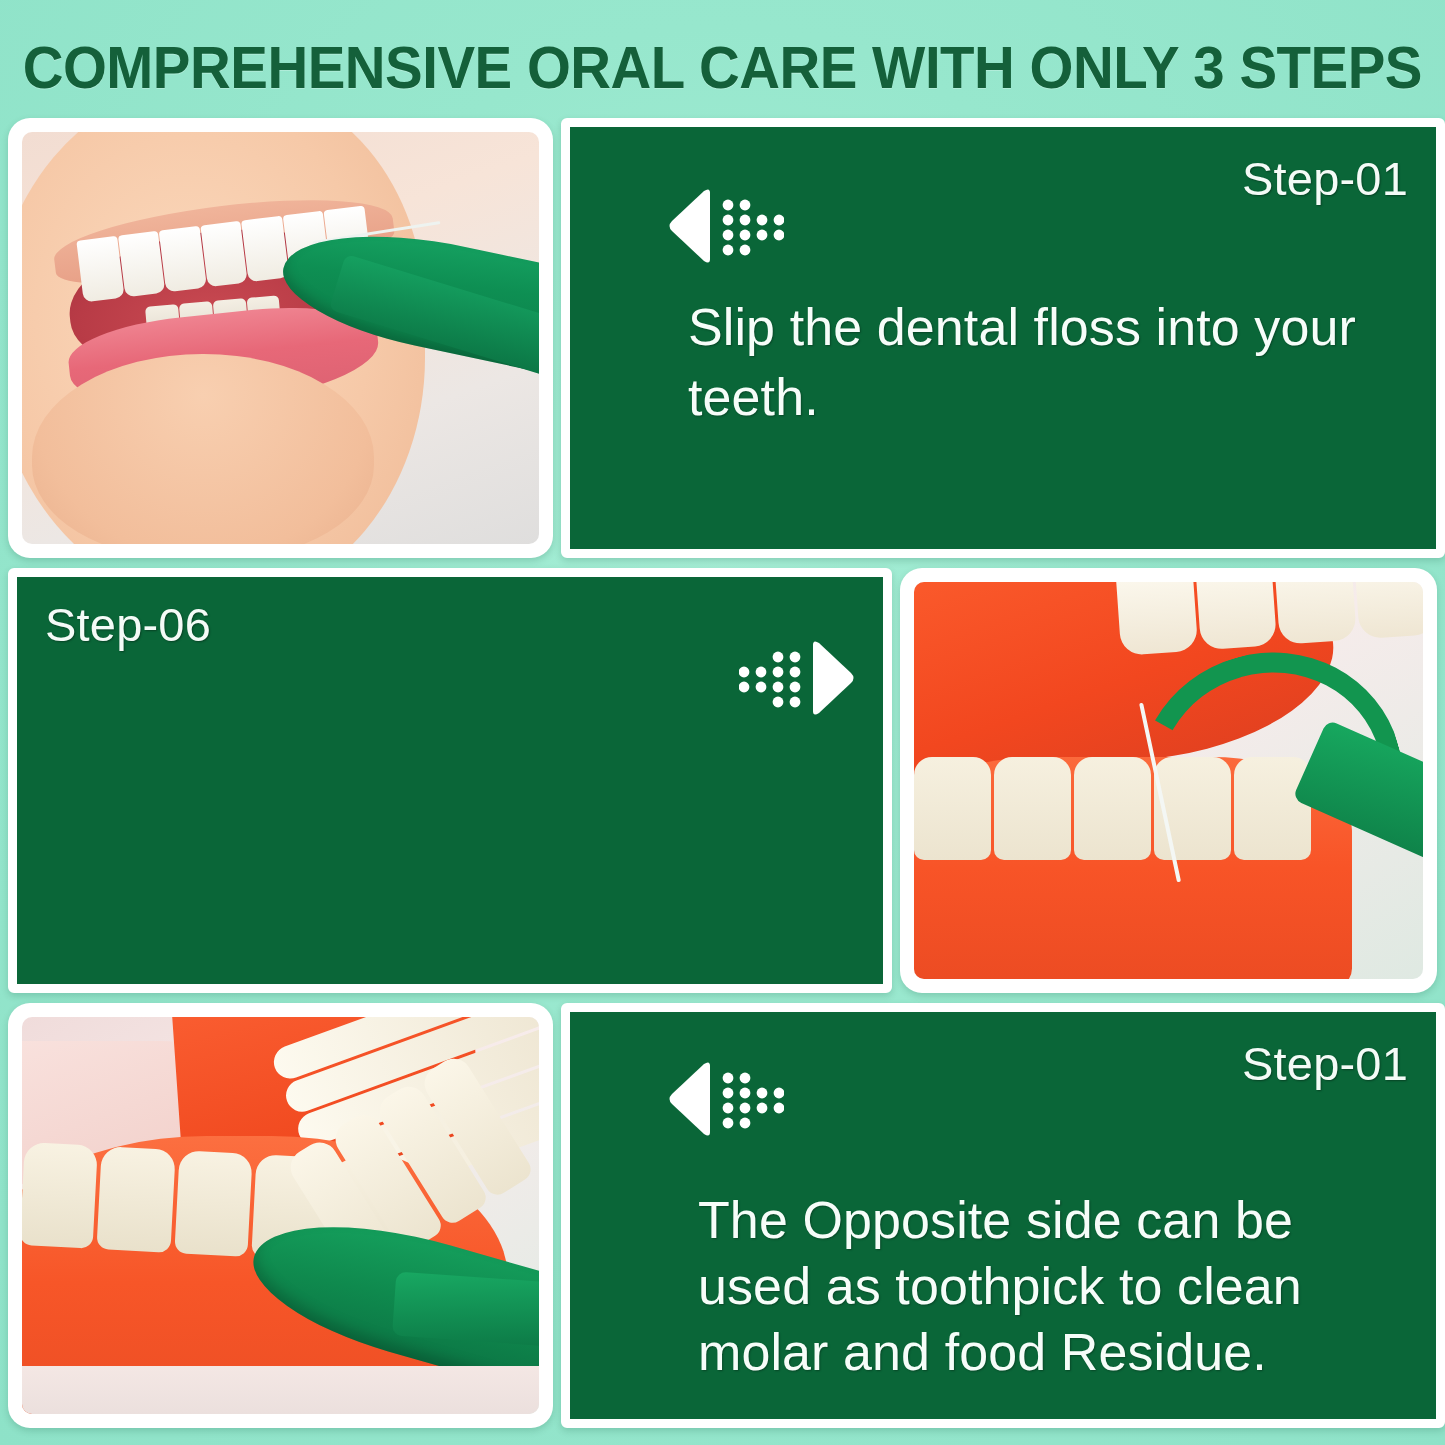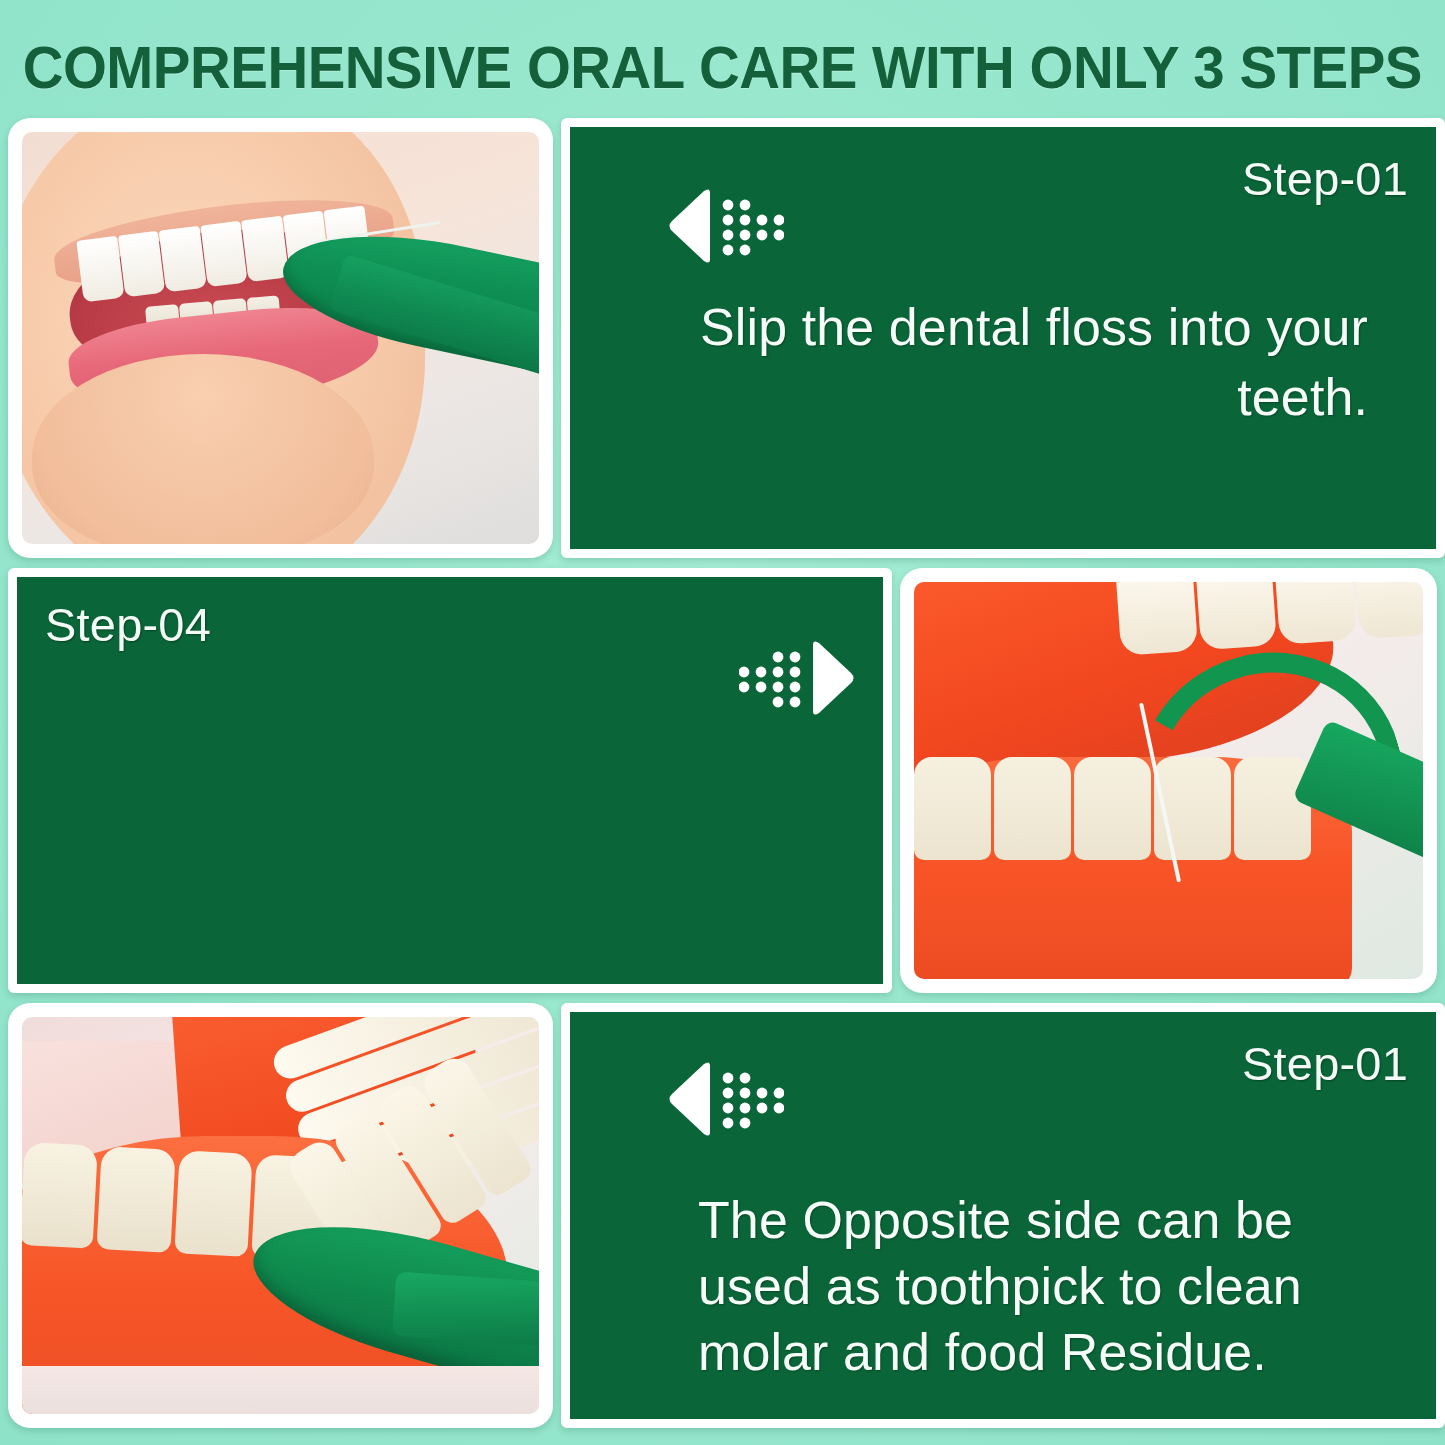"Slip the dental floss into" div.panel-text { text-align: right -> none }
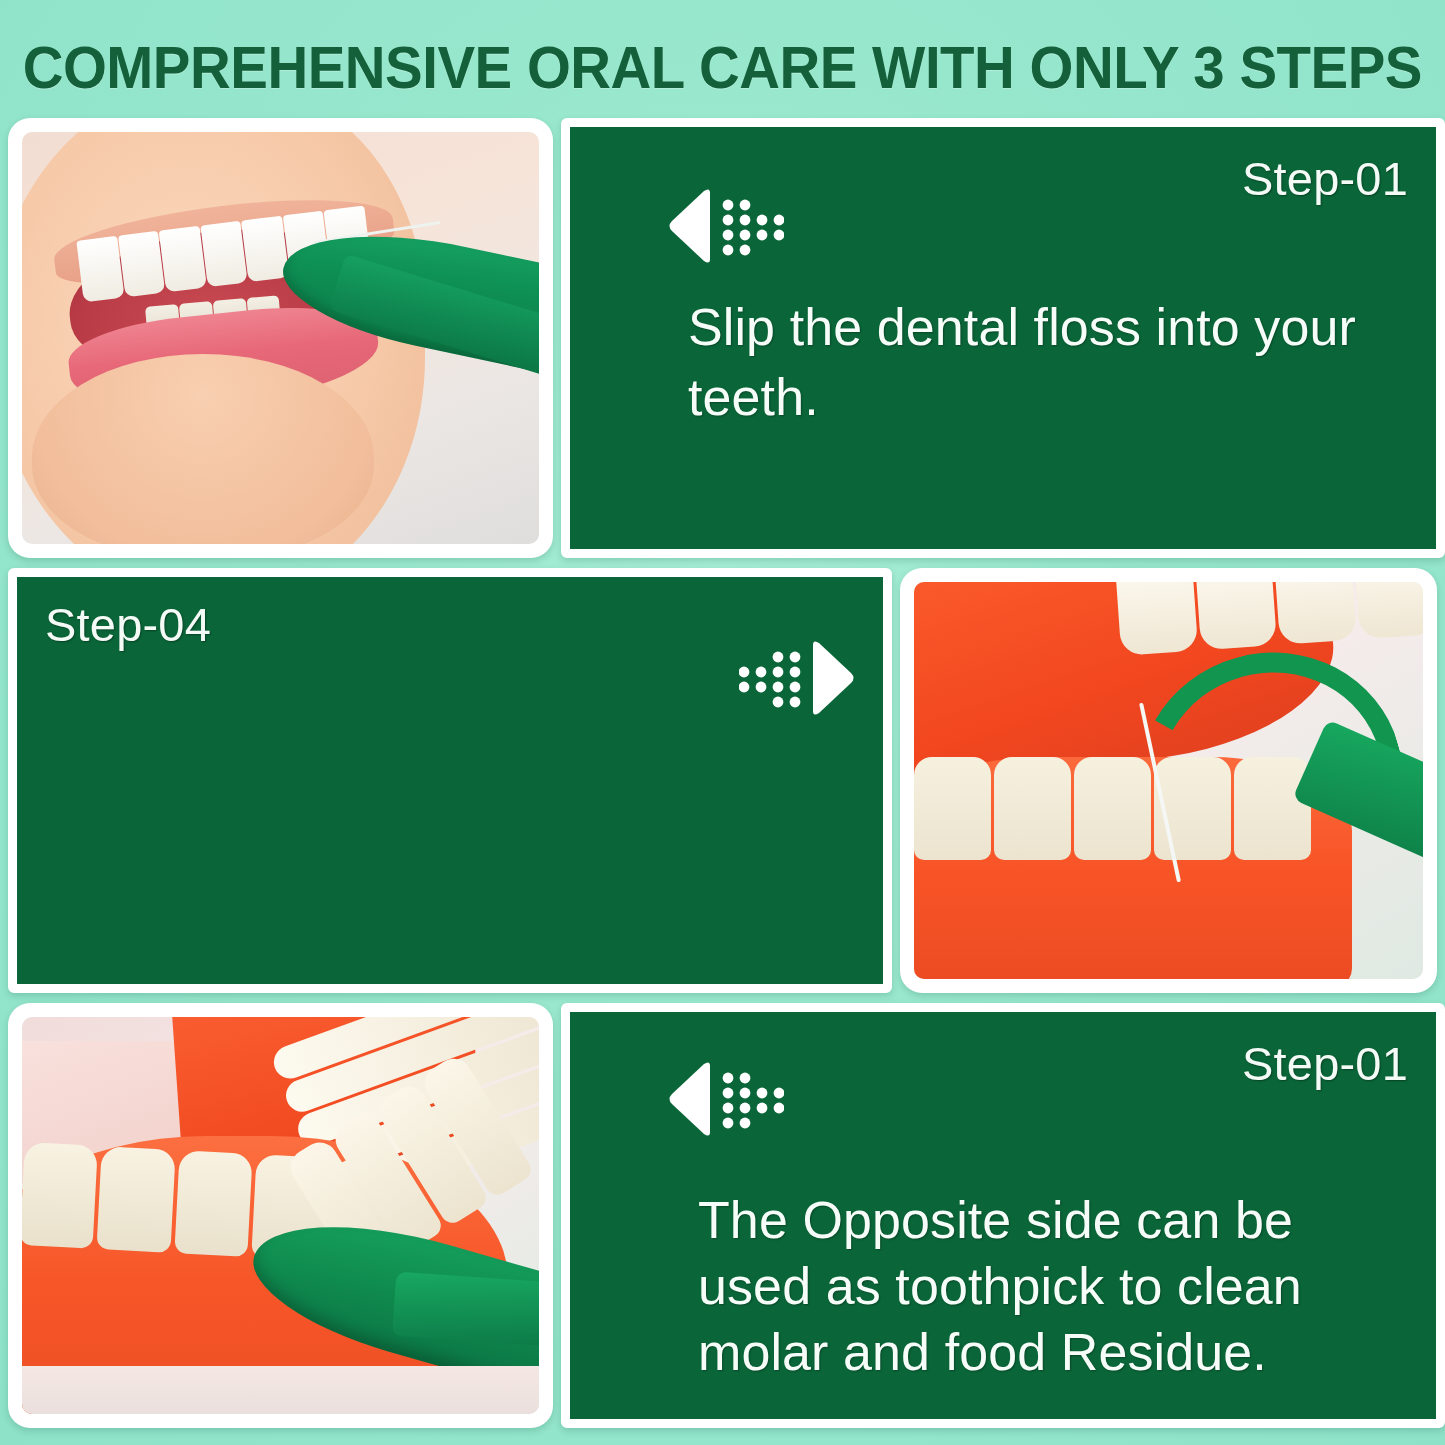"Step-04" div.step-label { text: Step-04 -> Step-06 }
